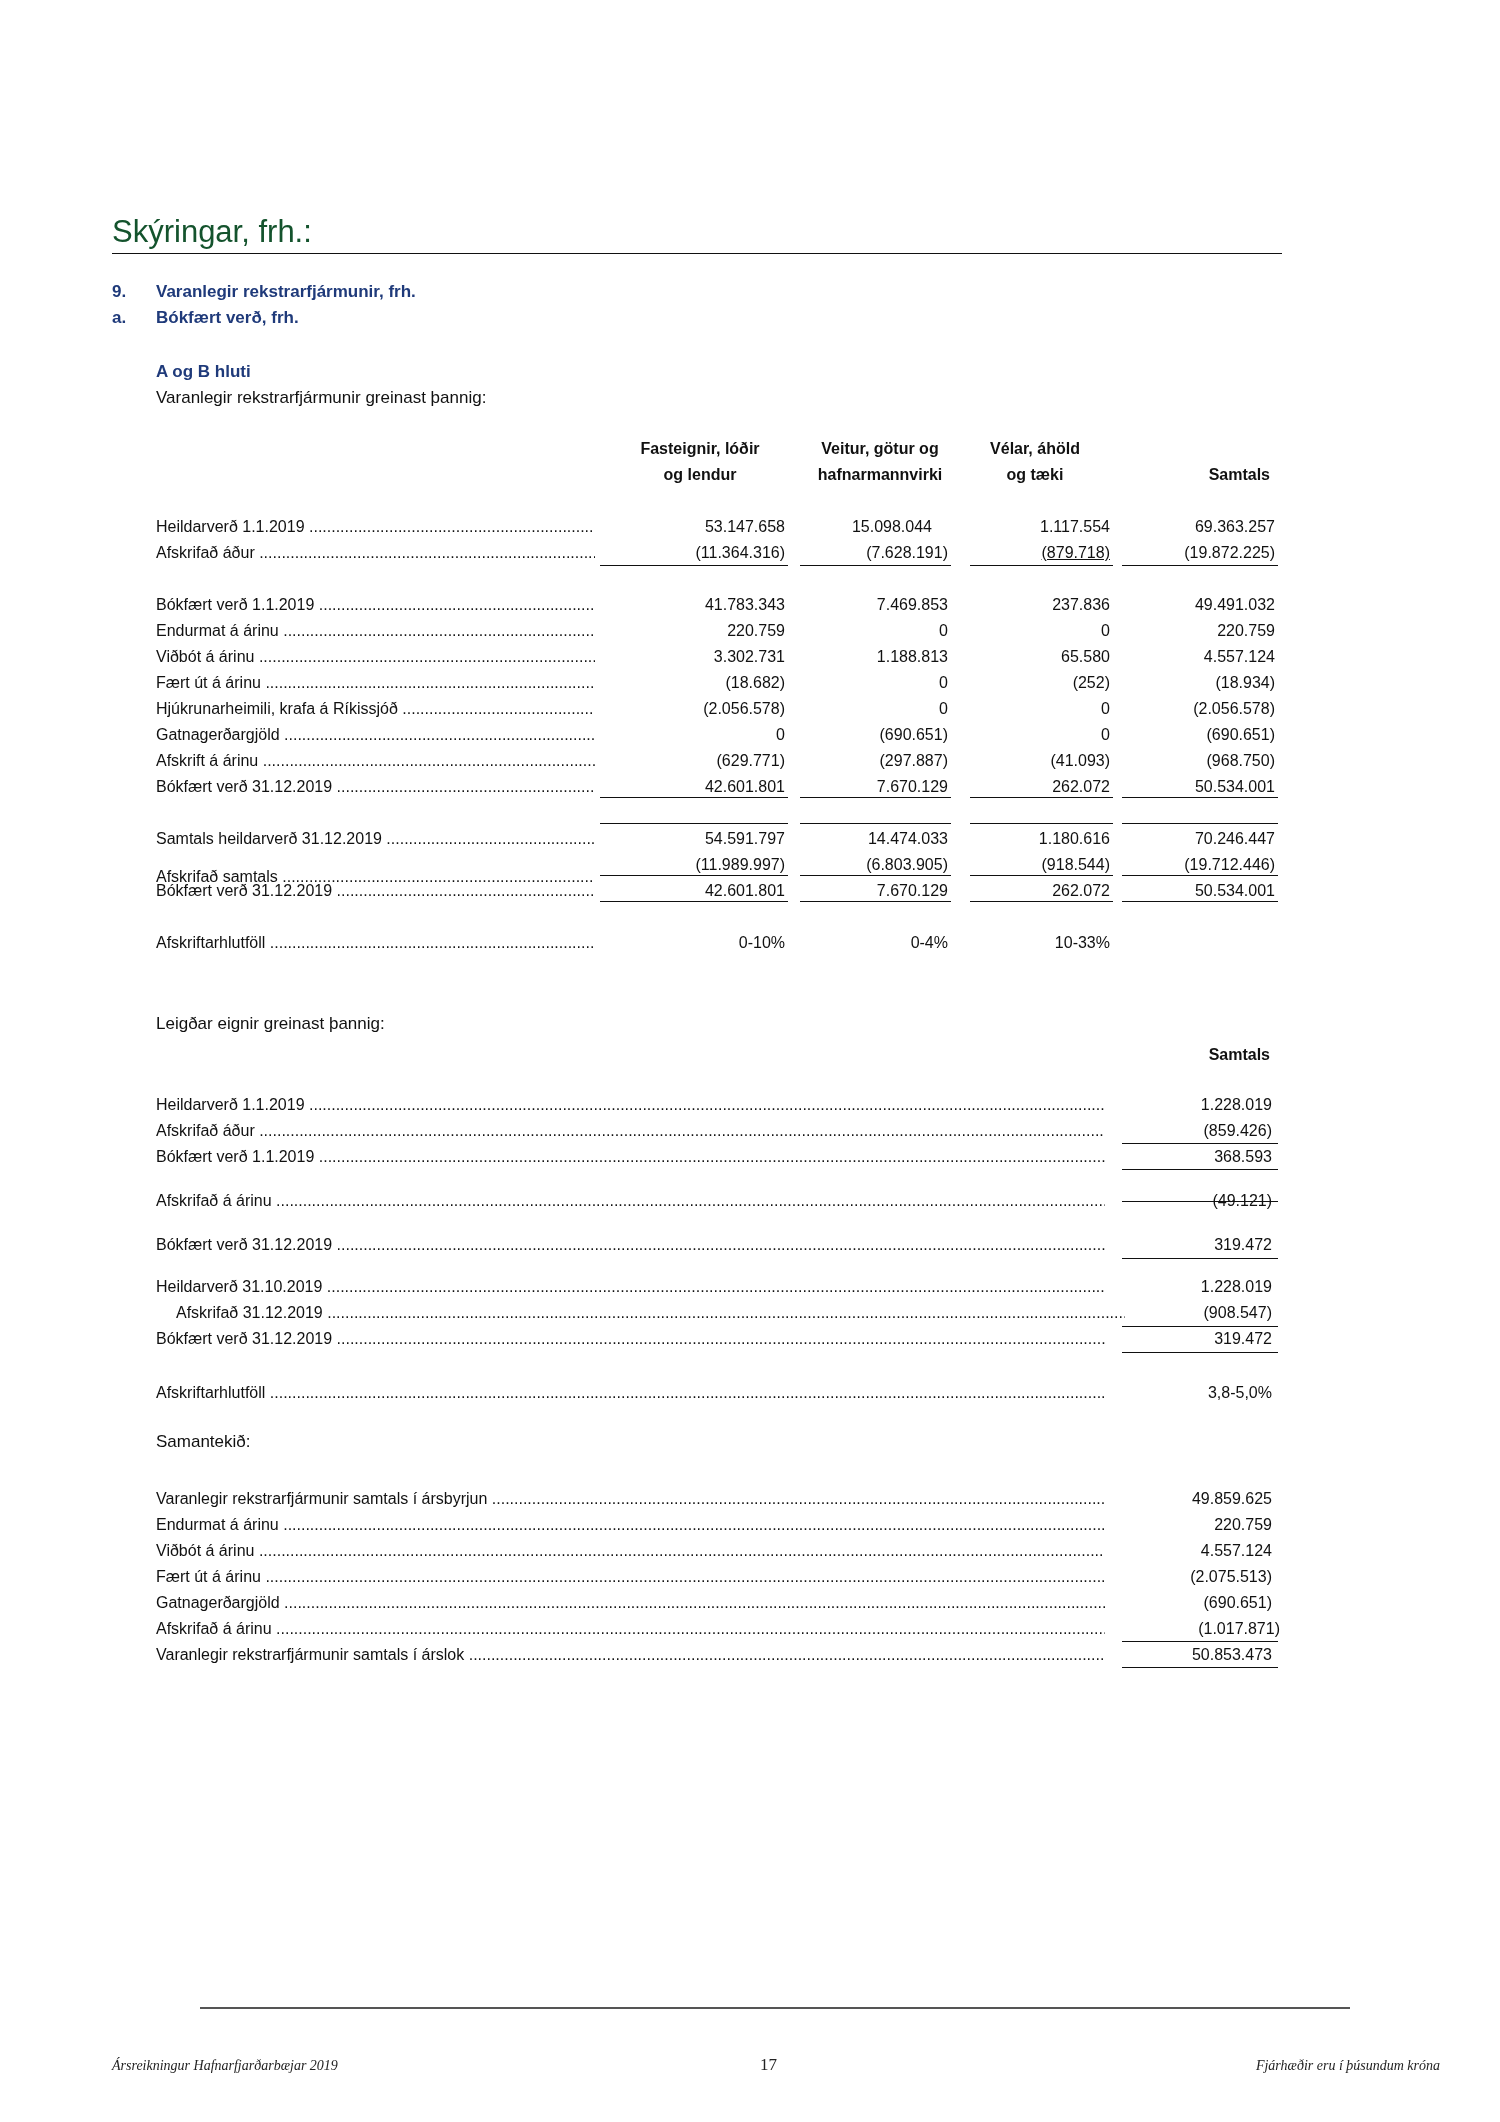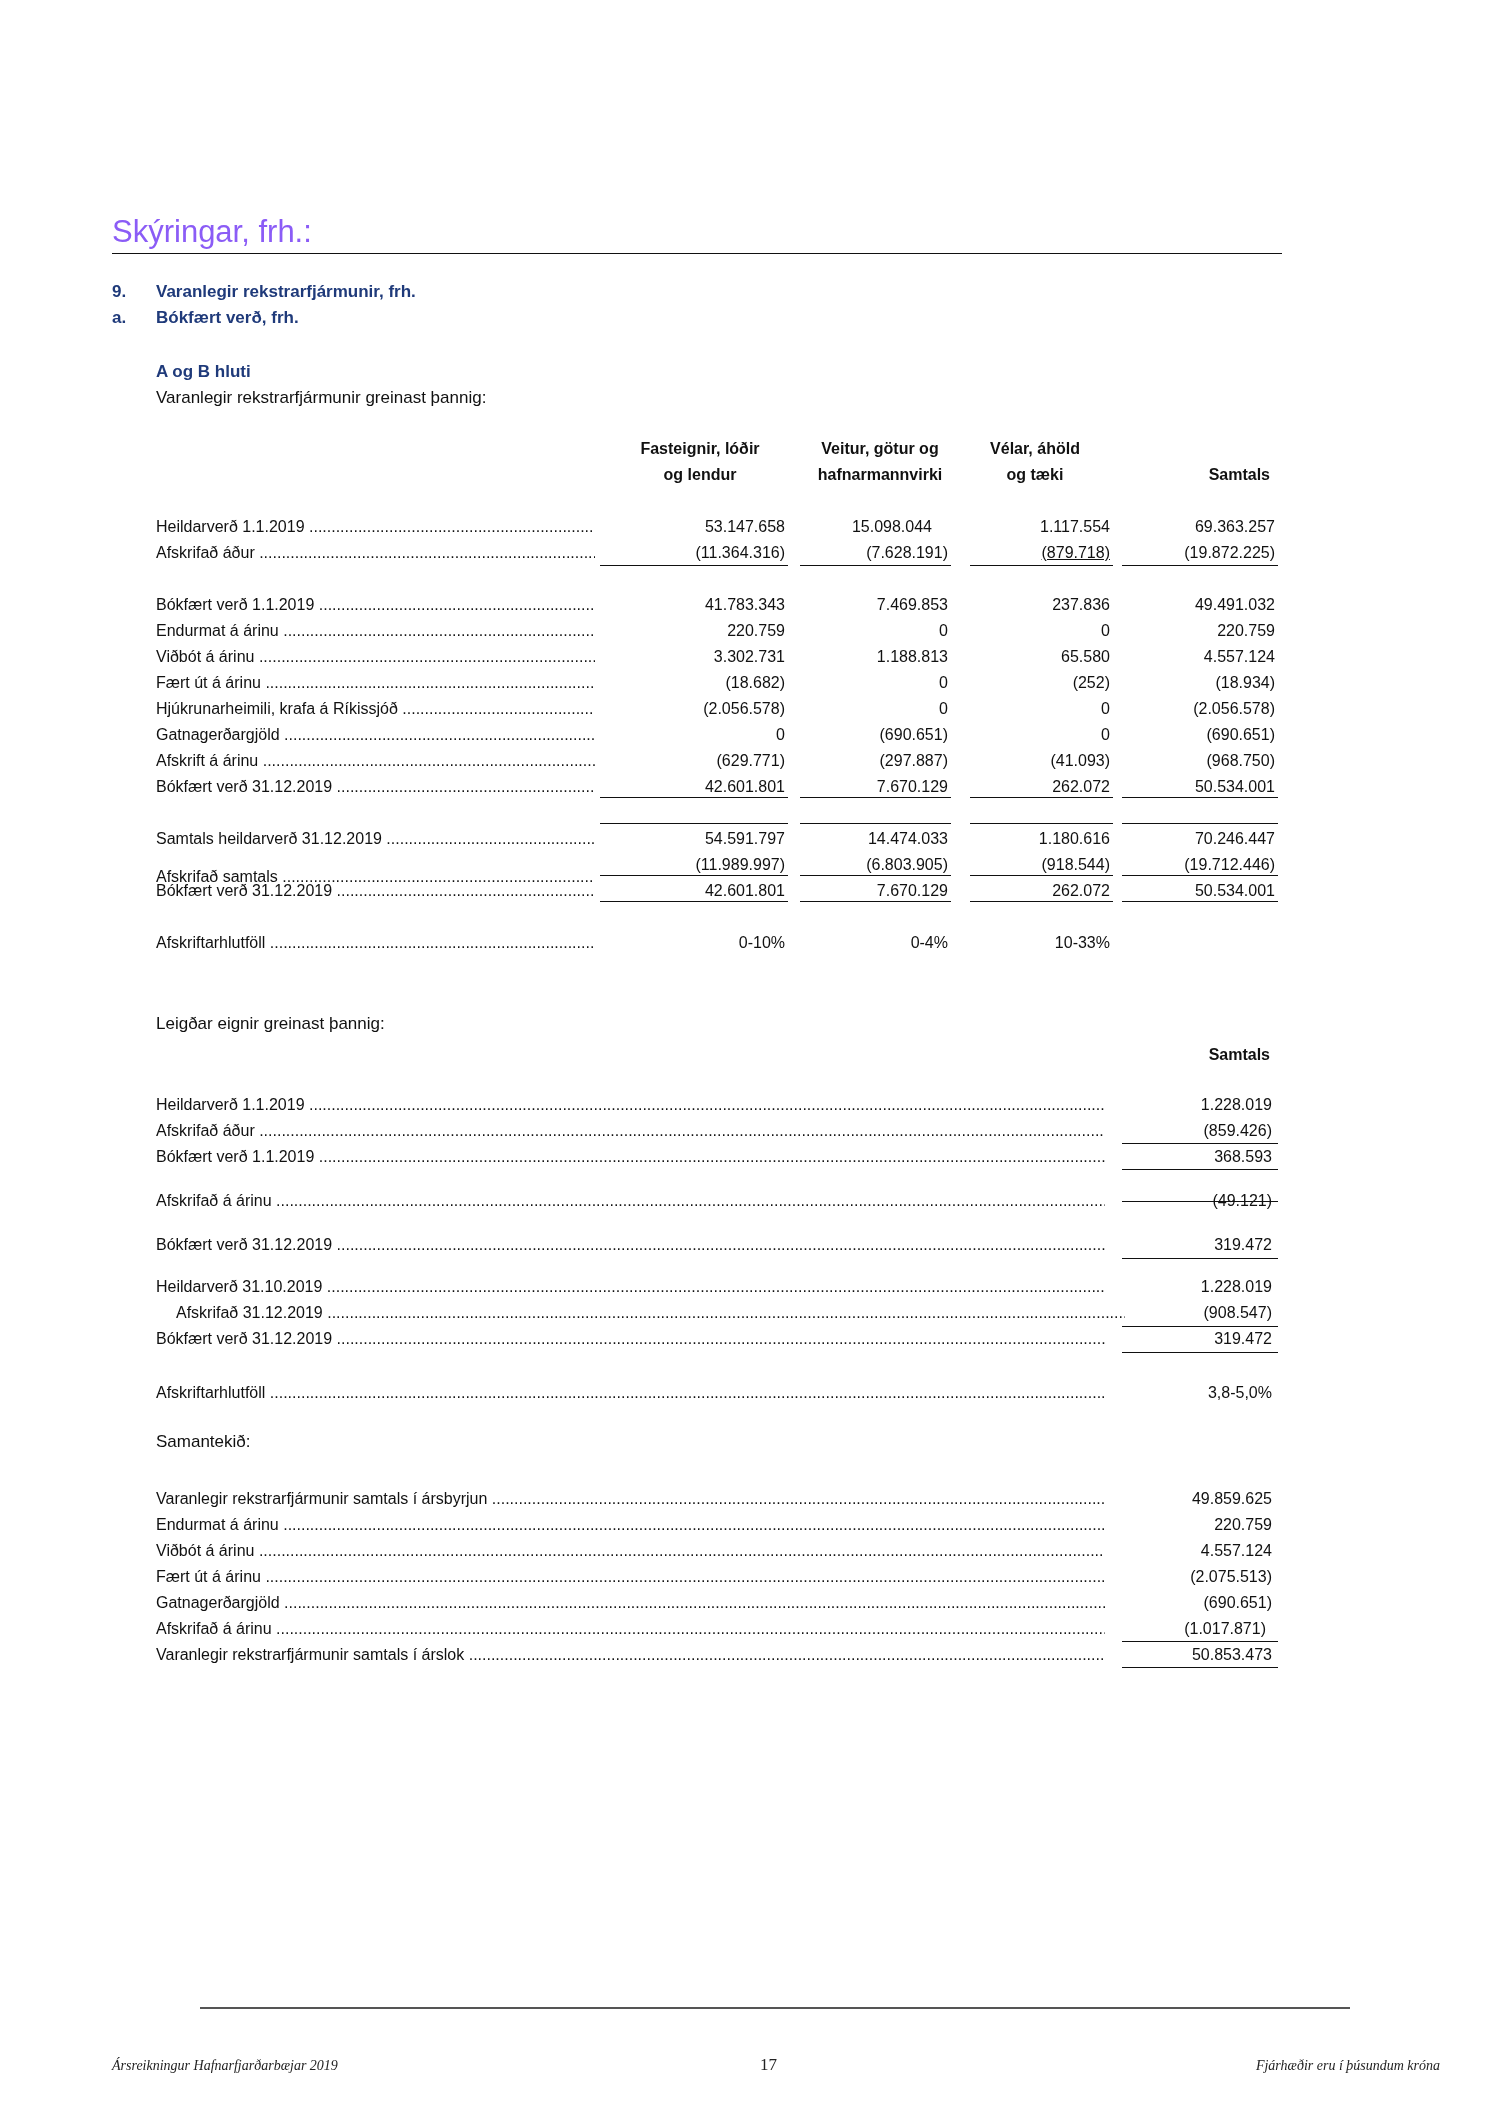"Skýringar, frh.:" .page-title { color: #8b5cf6 -> #14532d }
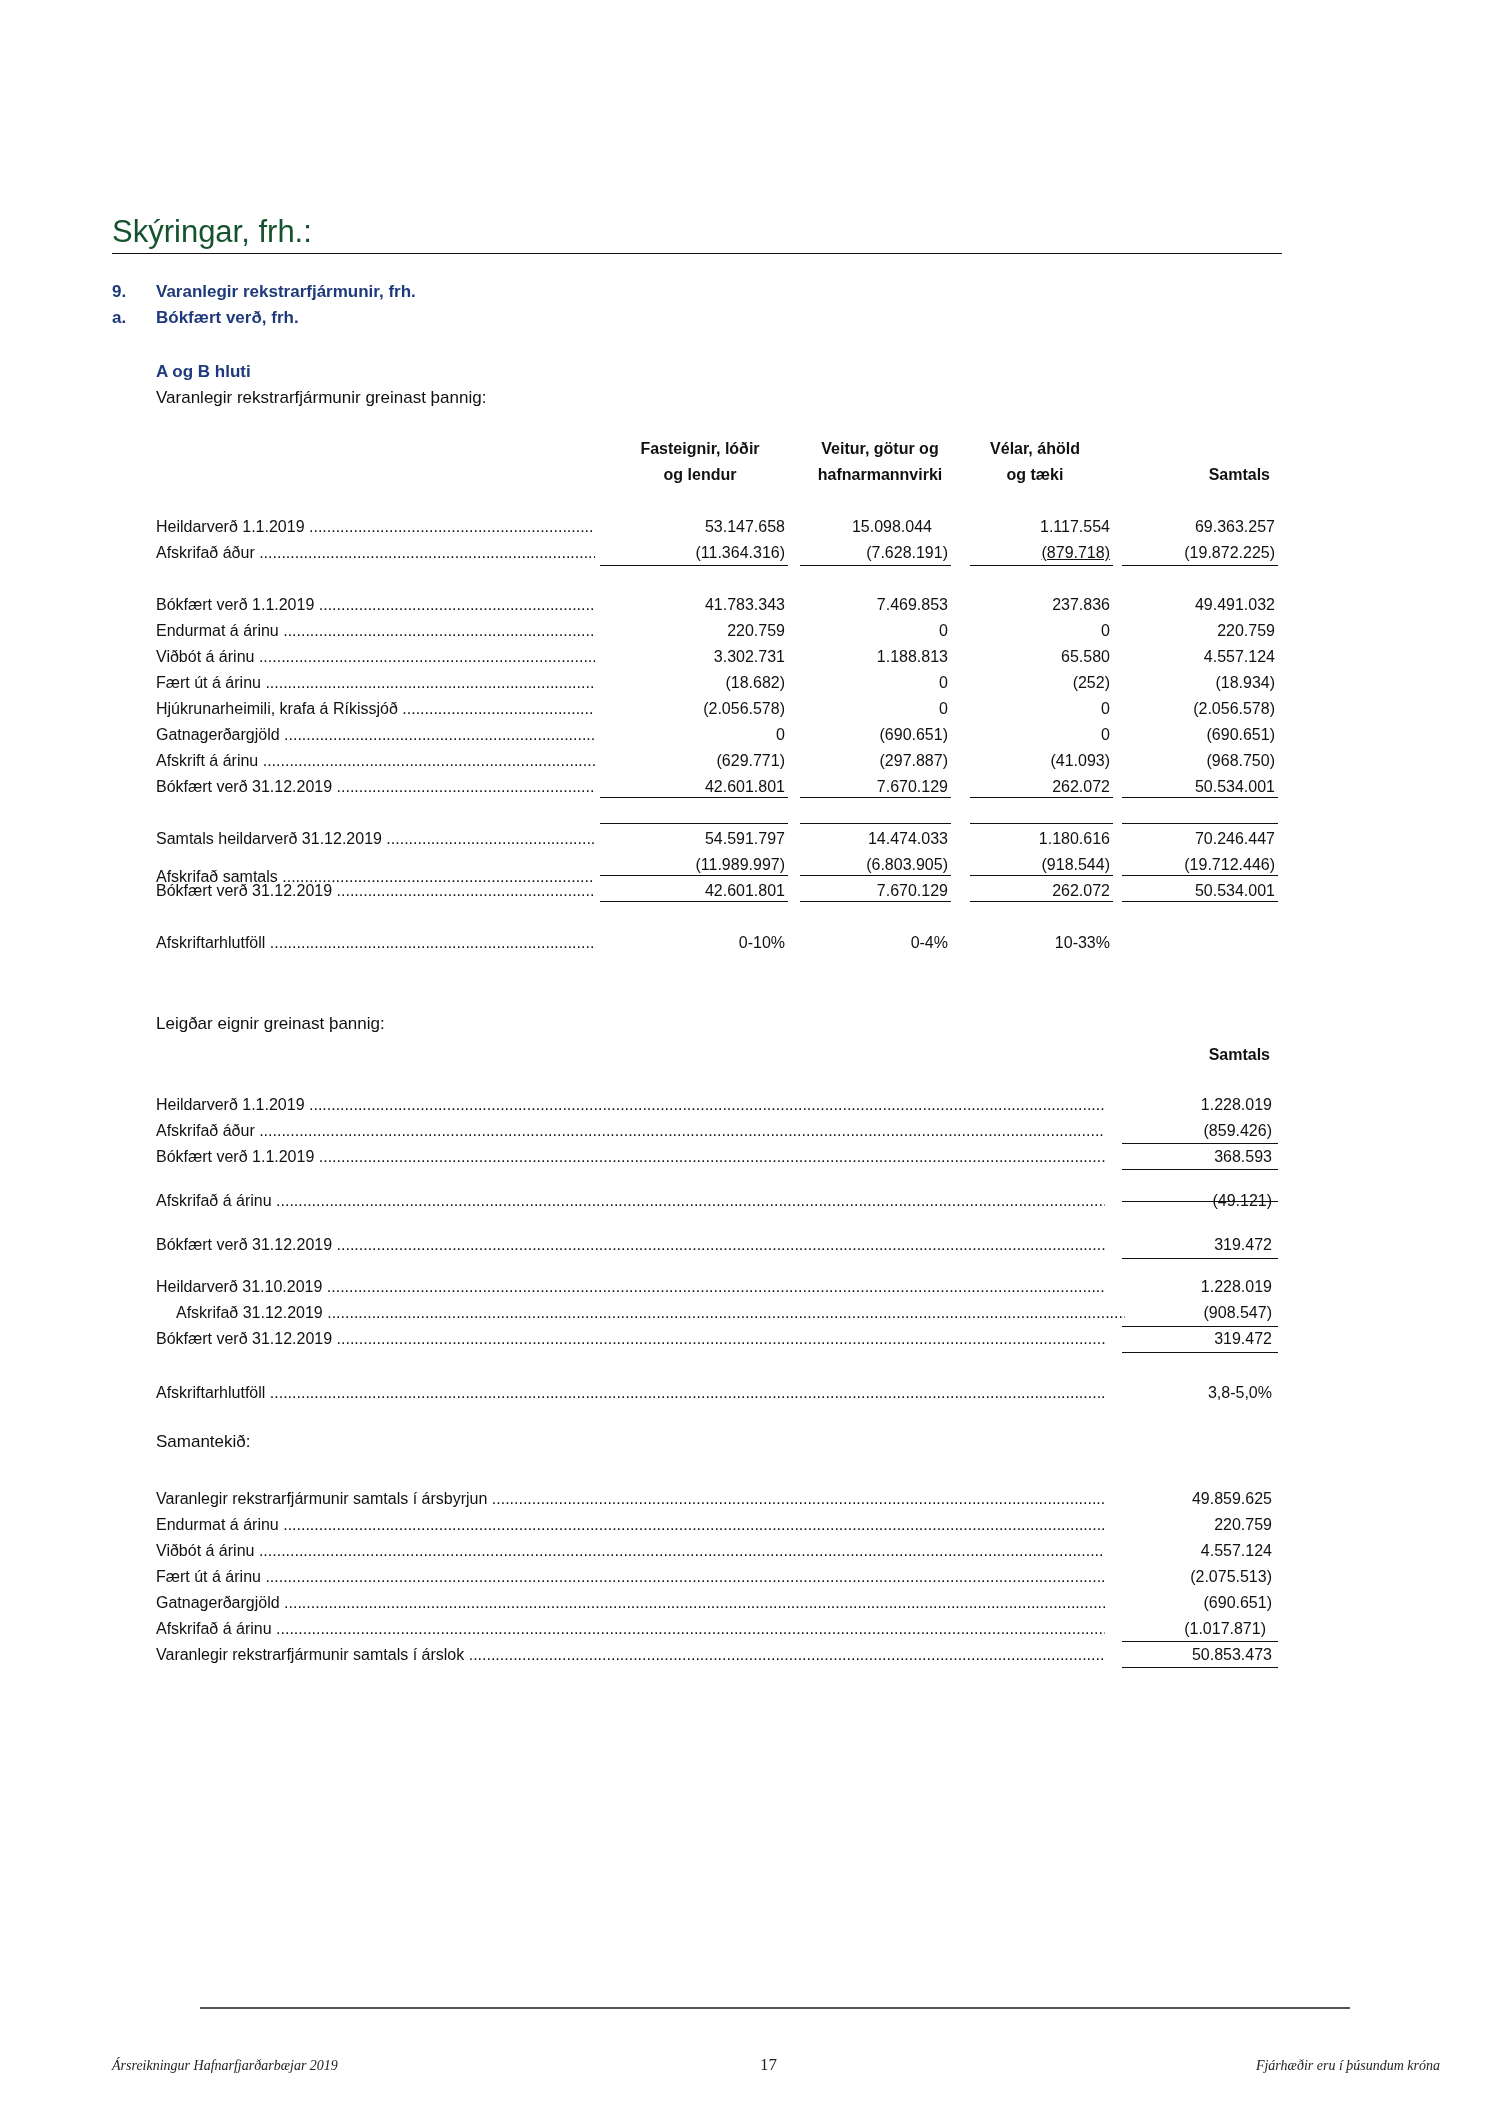"(1.017.871)" span.v { right: 14px -> 0 }
